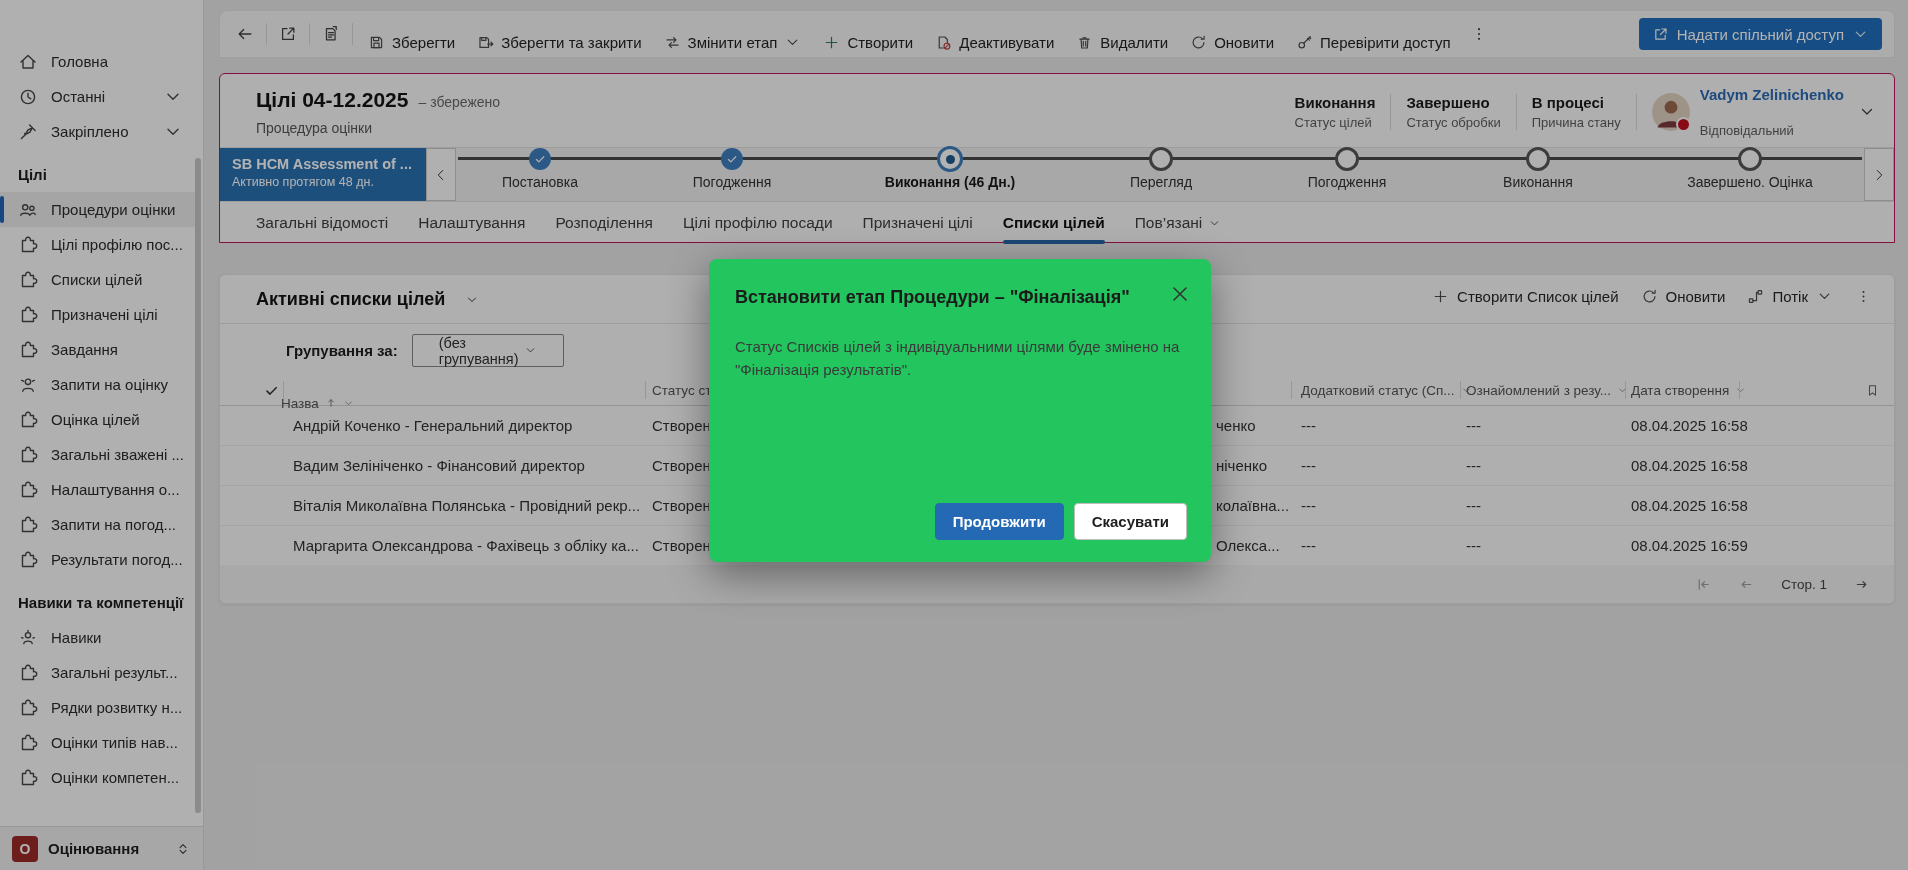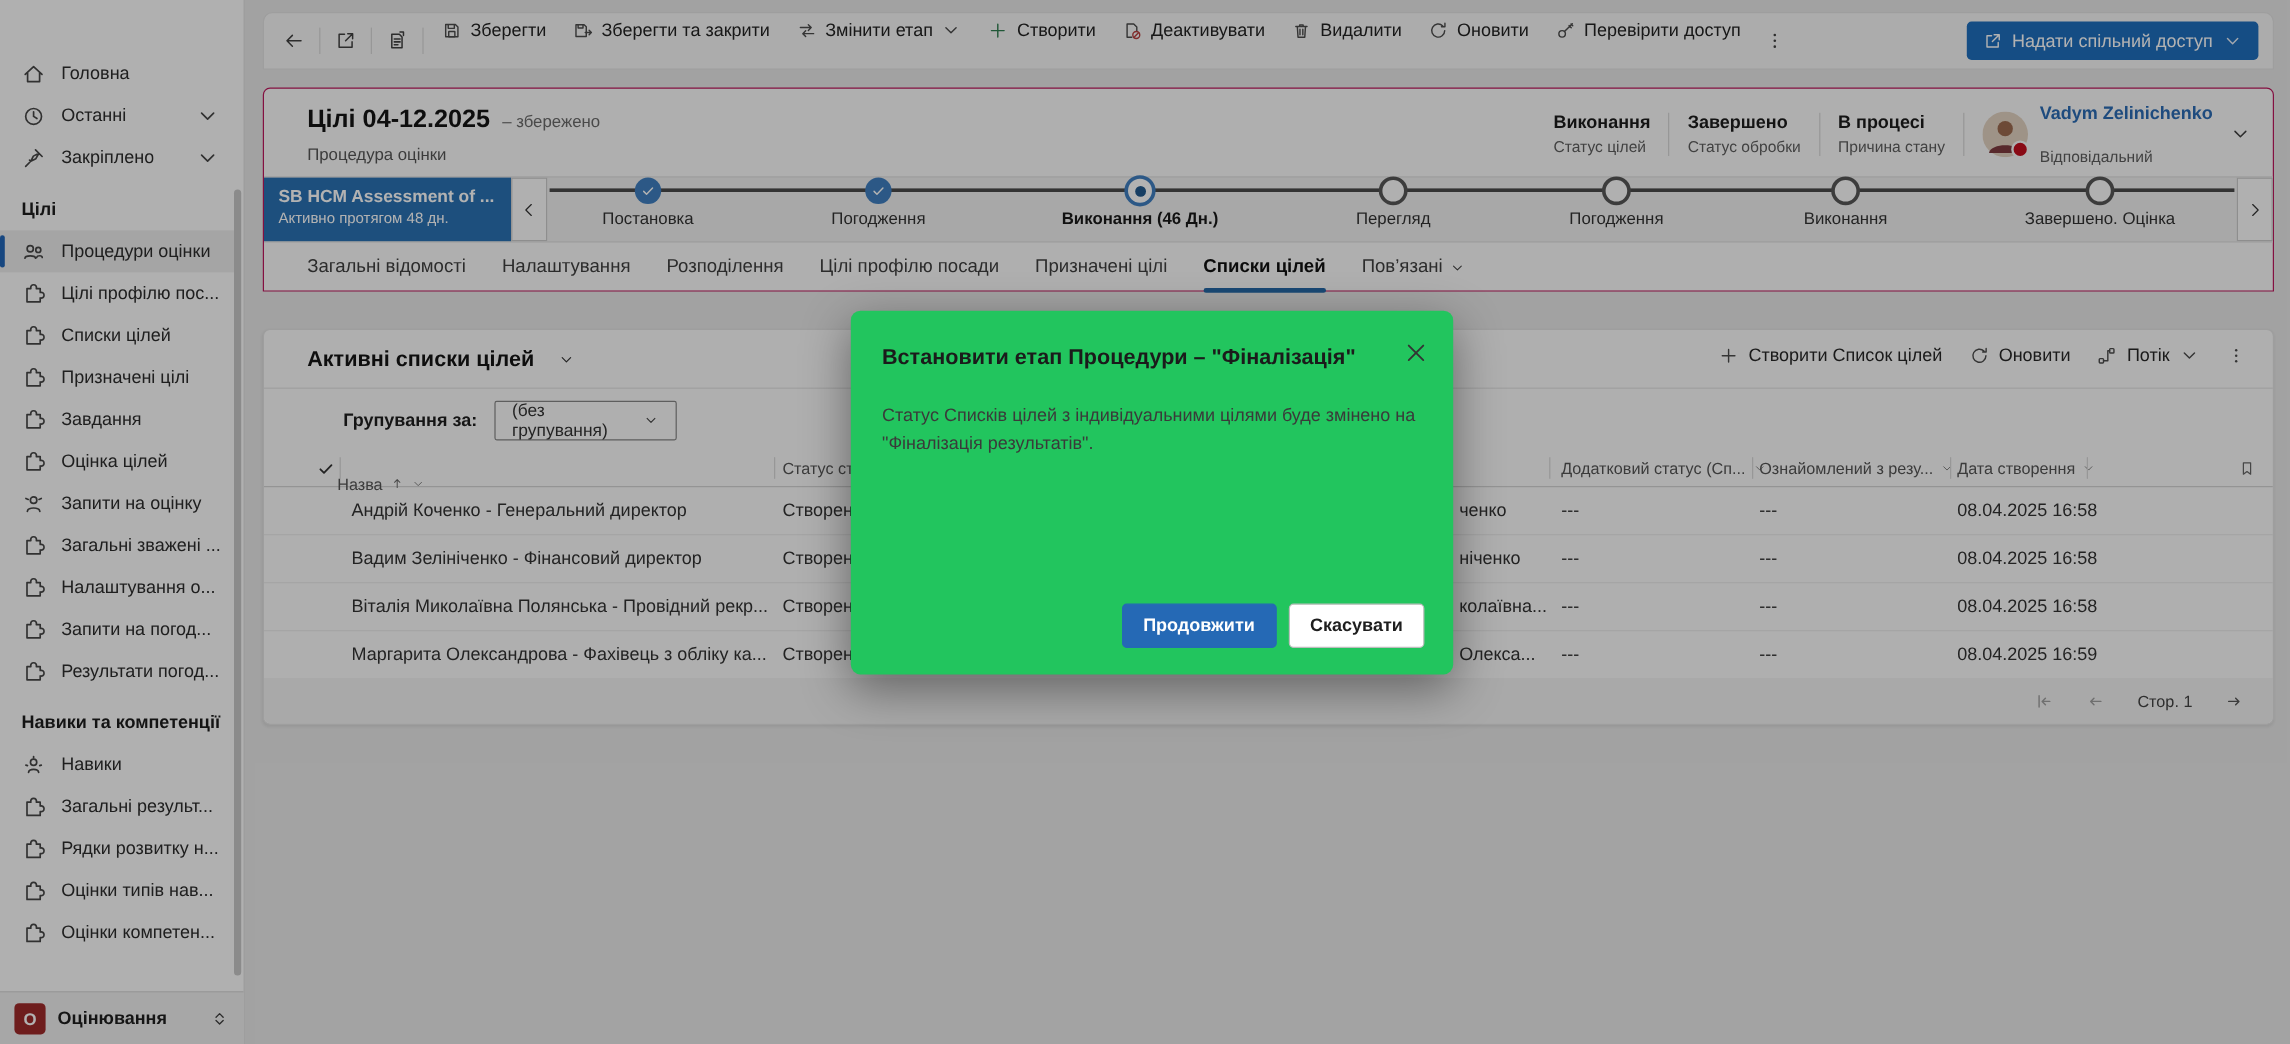"Зберегти" .cmd { align-items: flex-start -> flex-end }
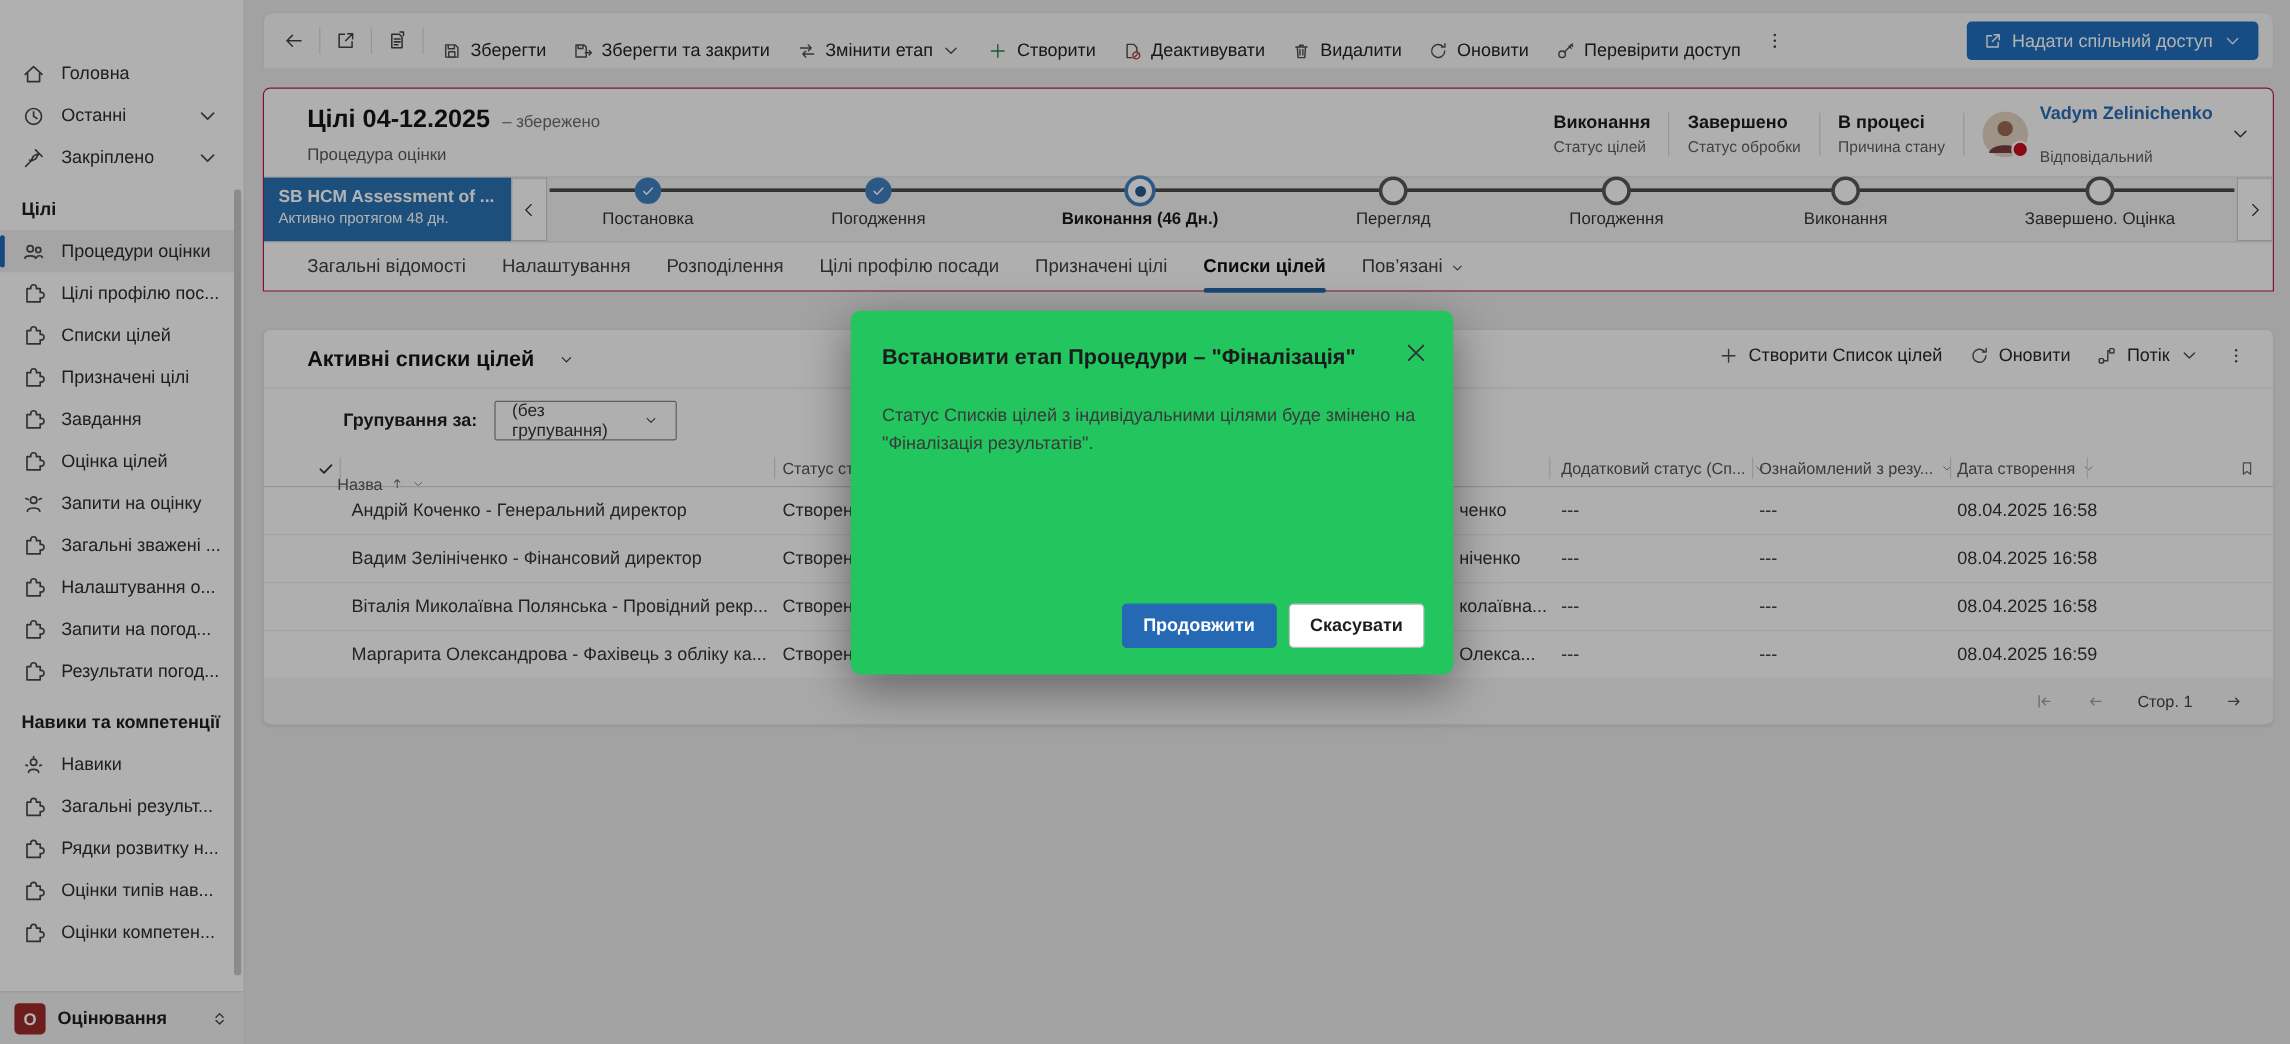"(без групування)" .group-dd { padding: 0 14px -> 0 26px }
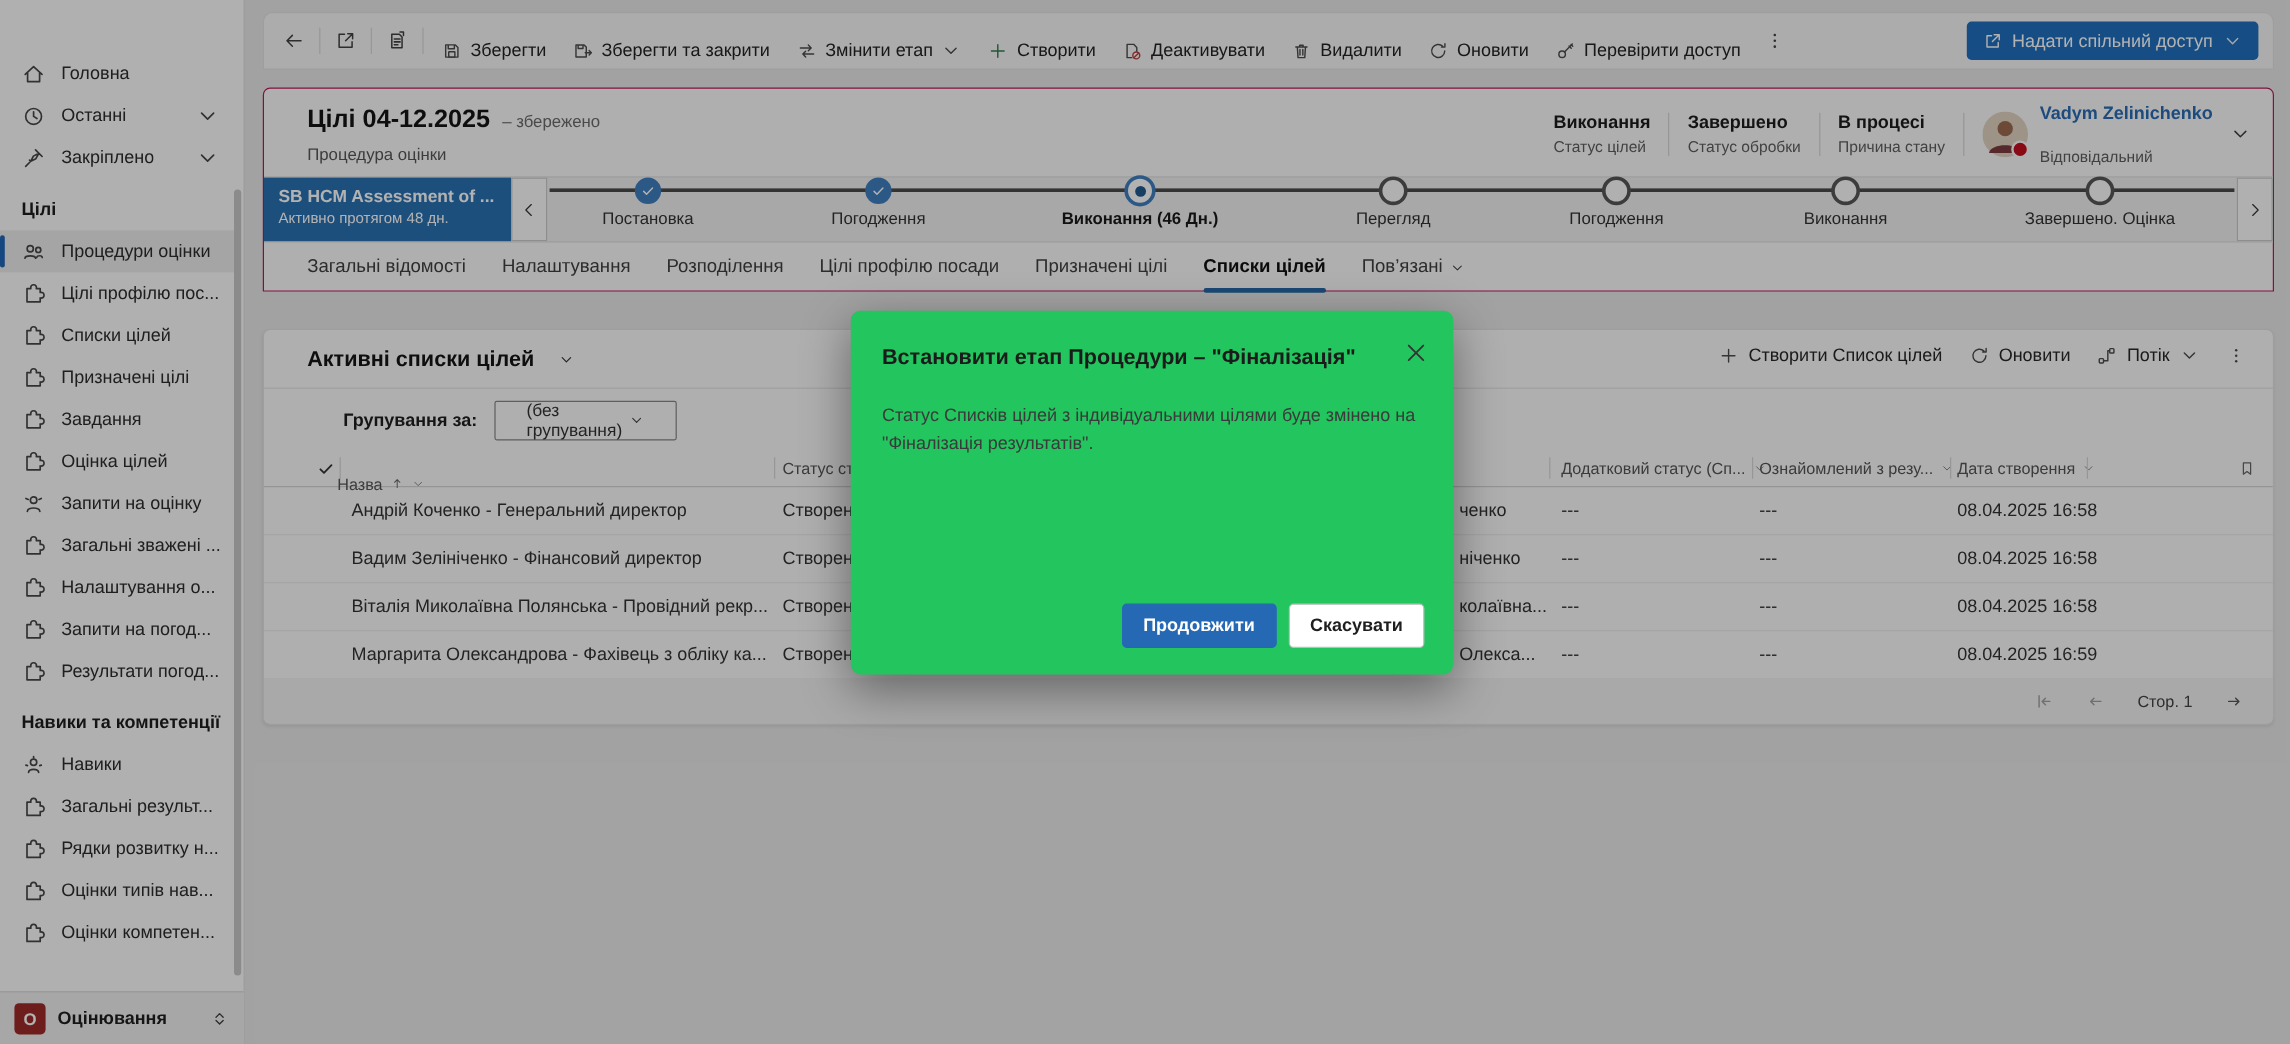"Оцінка цілей" div.side-item { order: before "Запити на оцінку" -> after "Запити на оцінку" }
